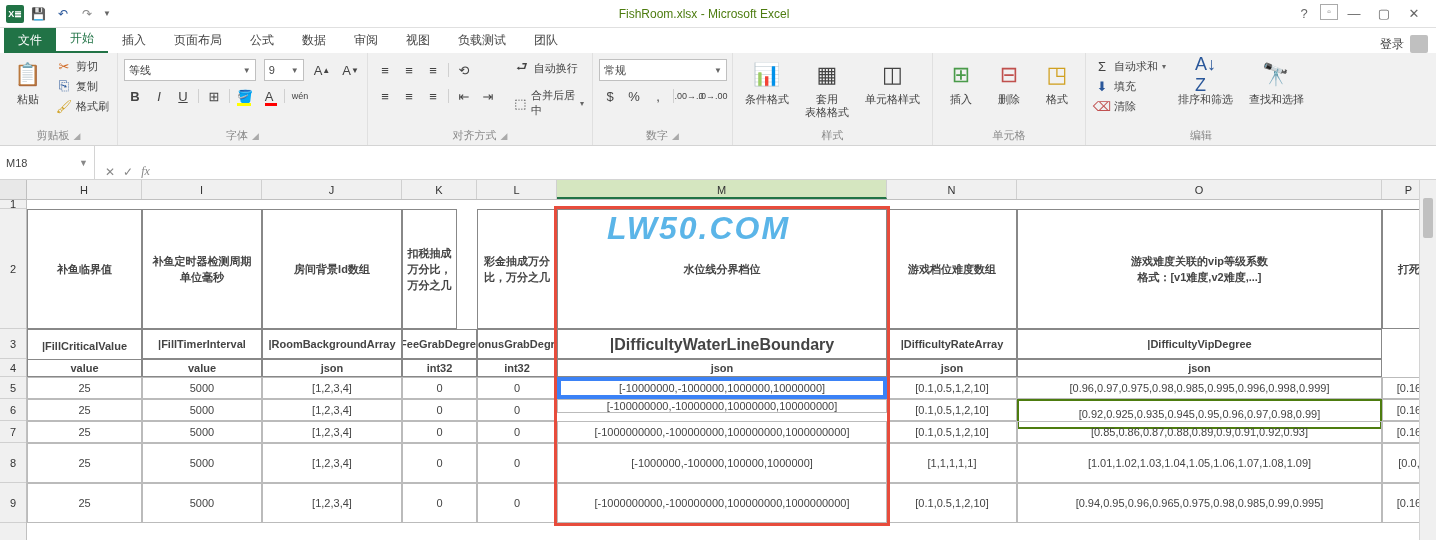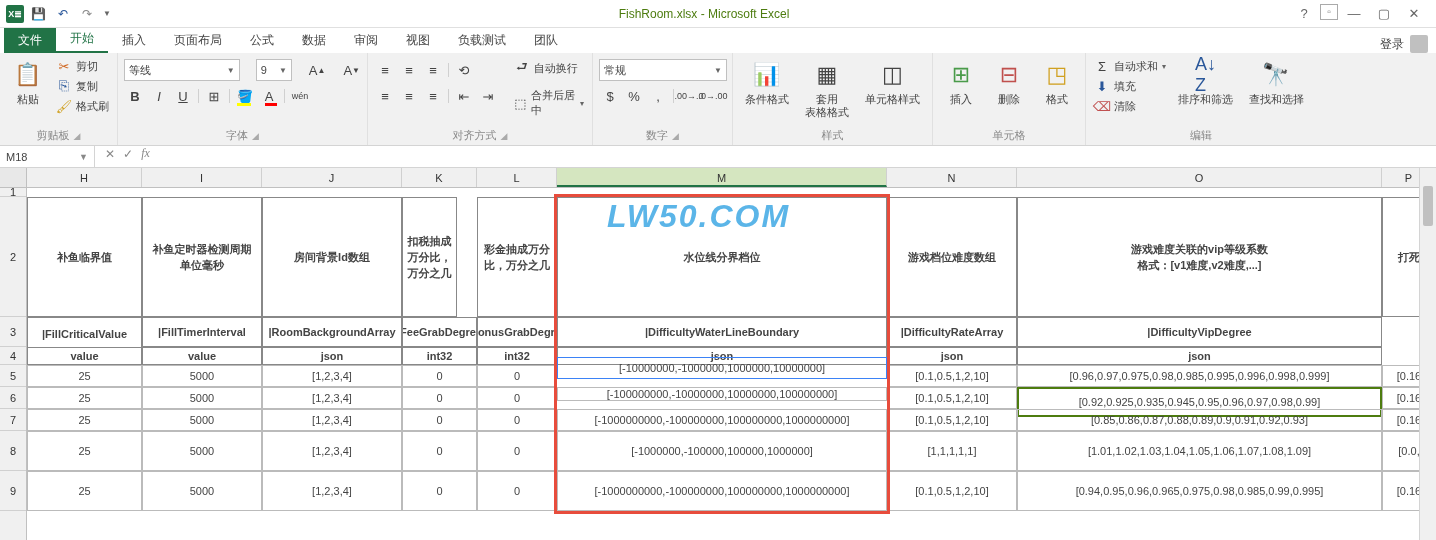"等线" div { gap: 16px -> 8px }
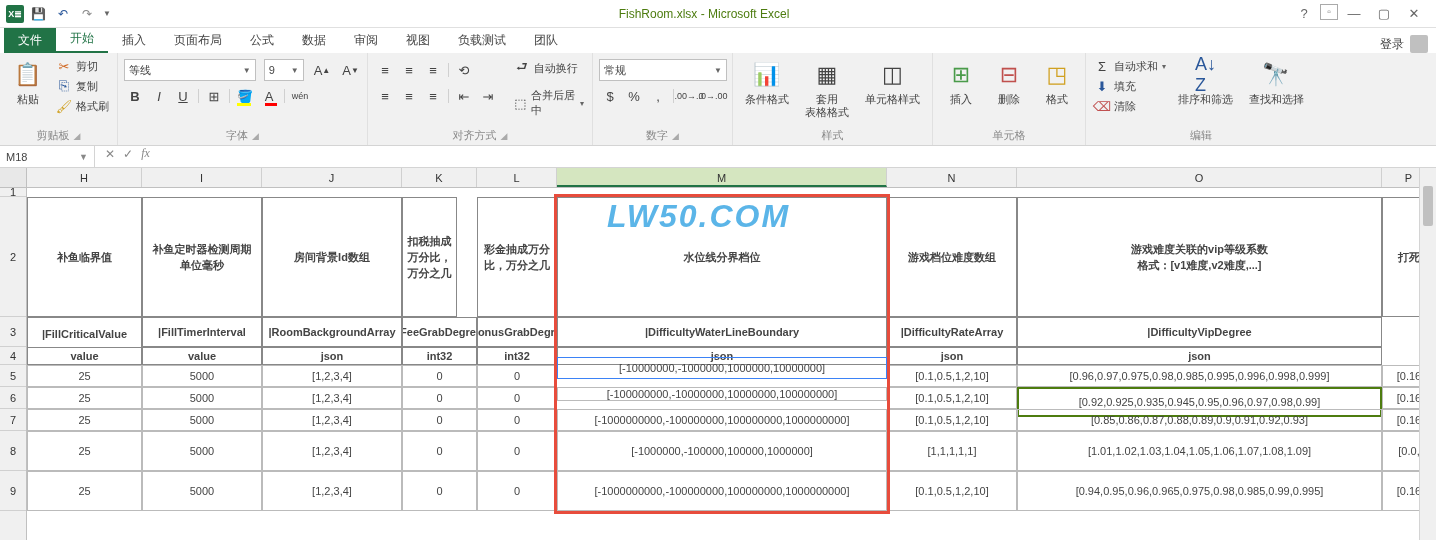"M18" .namebox-row { align-items: flex-start -> flex-end; height: 22px -> 34px }
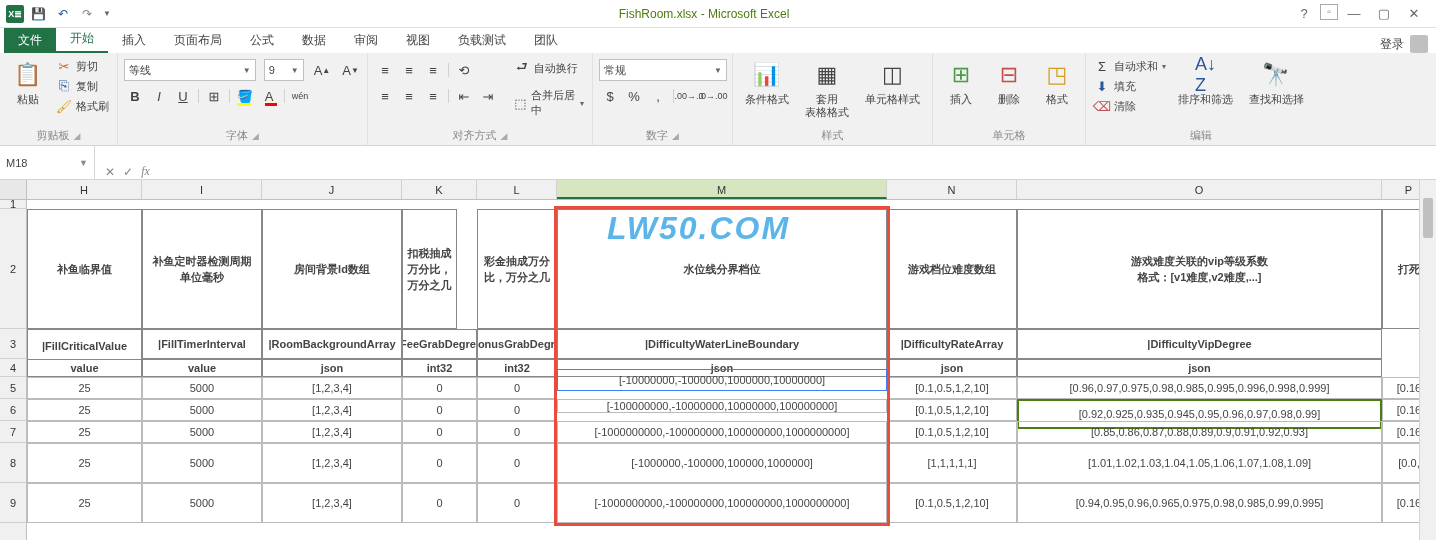"|DifficultyWaterLineBoundary" div.cell { font-size: 11px -> 16px }
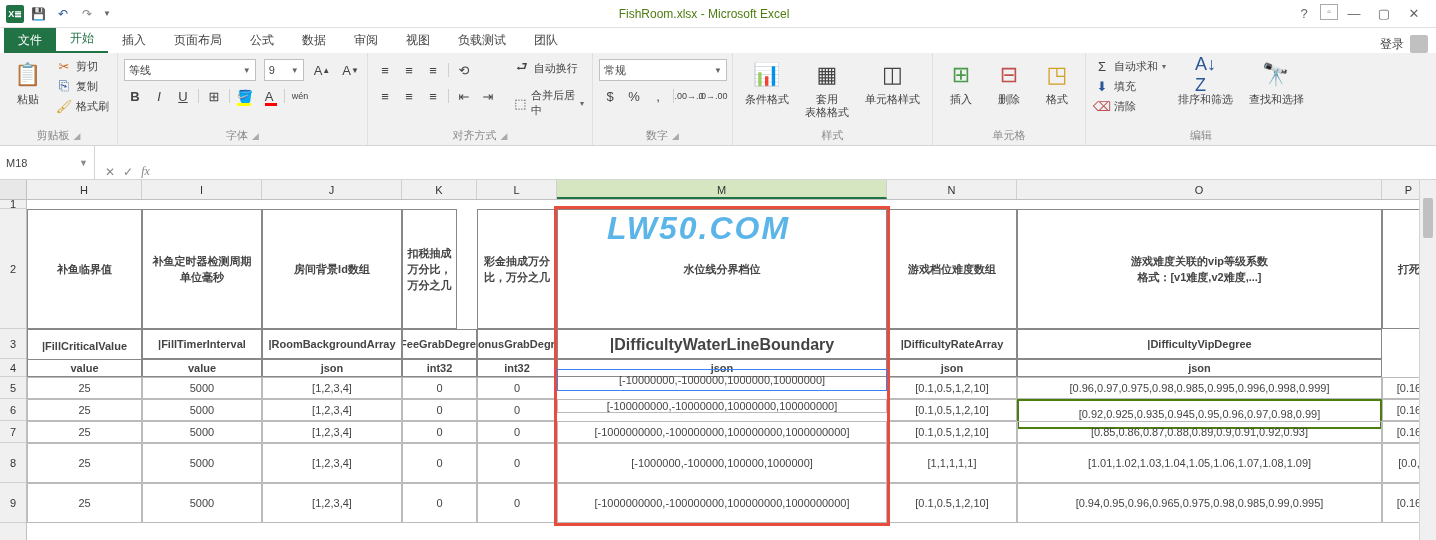"[-10000000,-1000000,1000000,10000000]" div.cell { border: 1px solid #3b82f6 -> 4px solid #3b82f6; top: 169px -> 177px }
